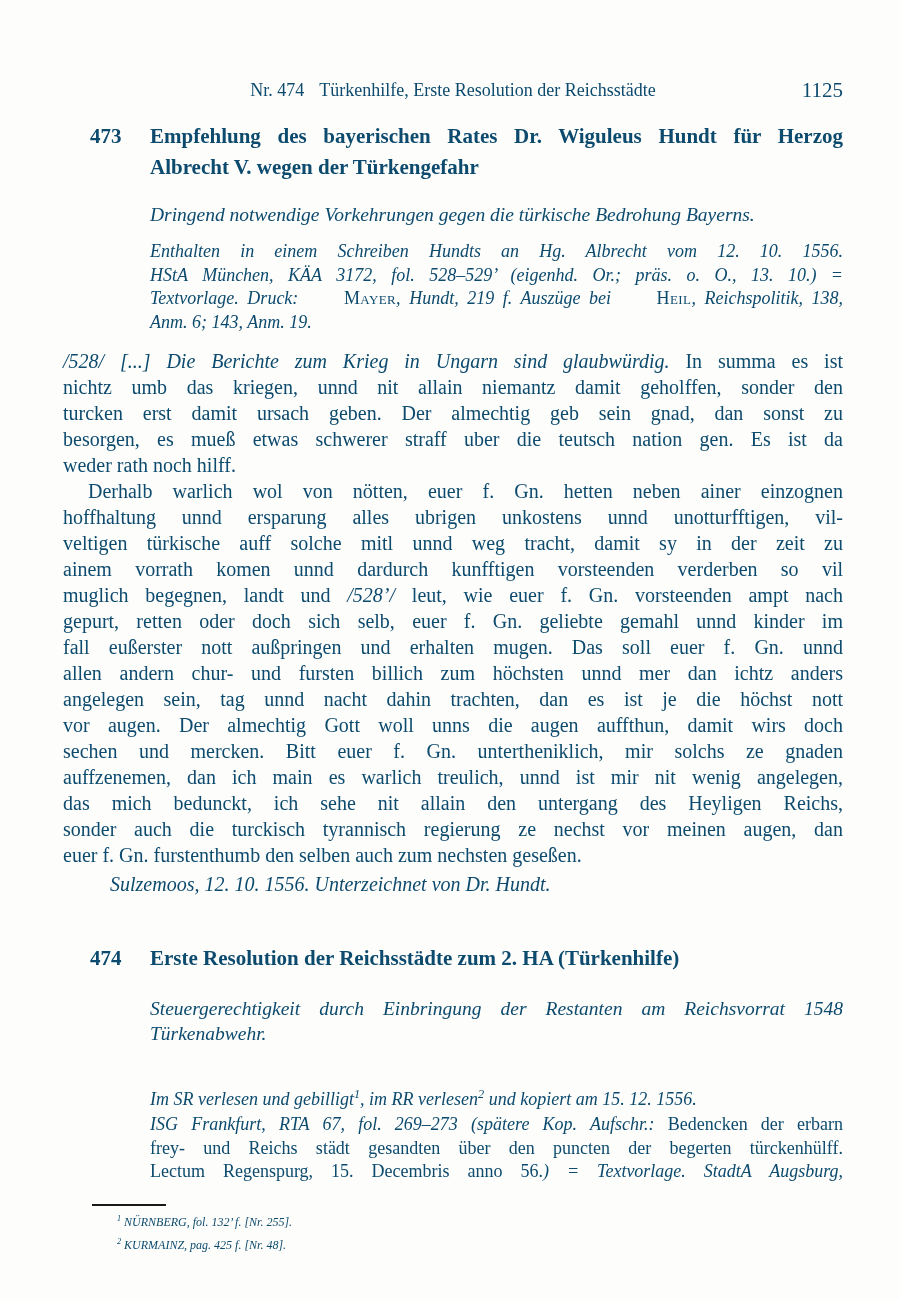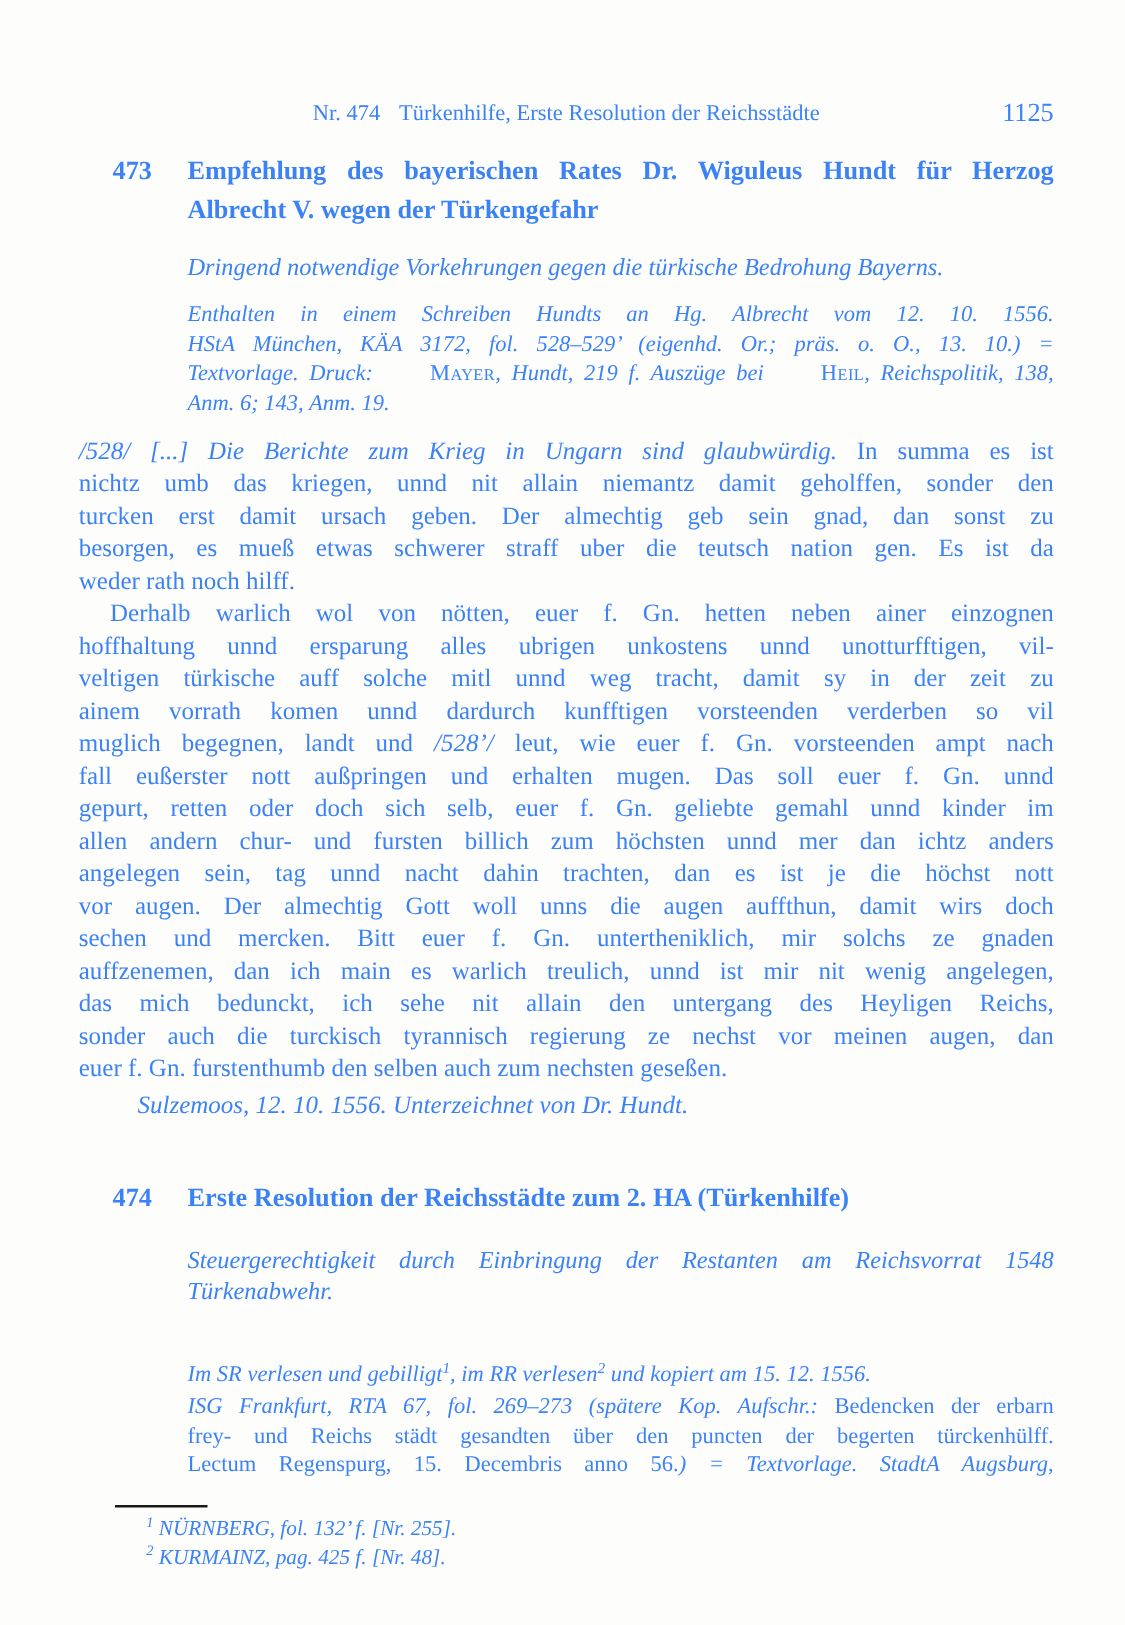"Nr. 474" .page { color: #3b82f6 -> #0c4a6e }
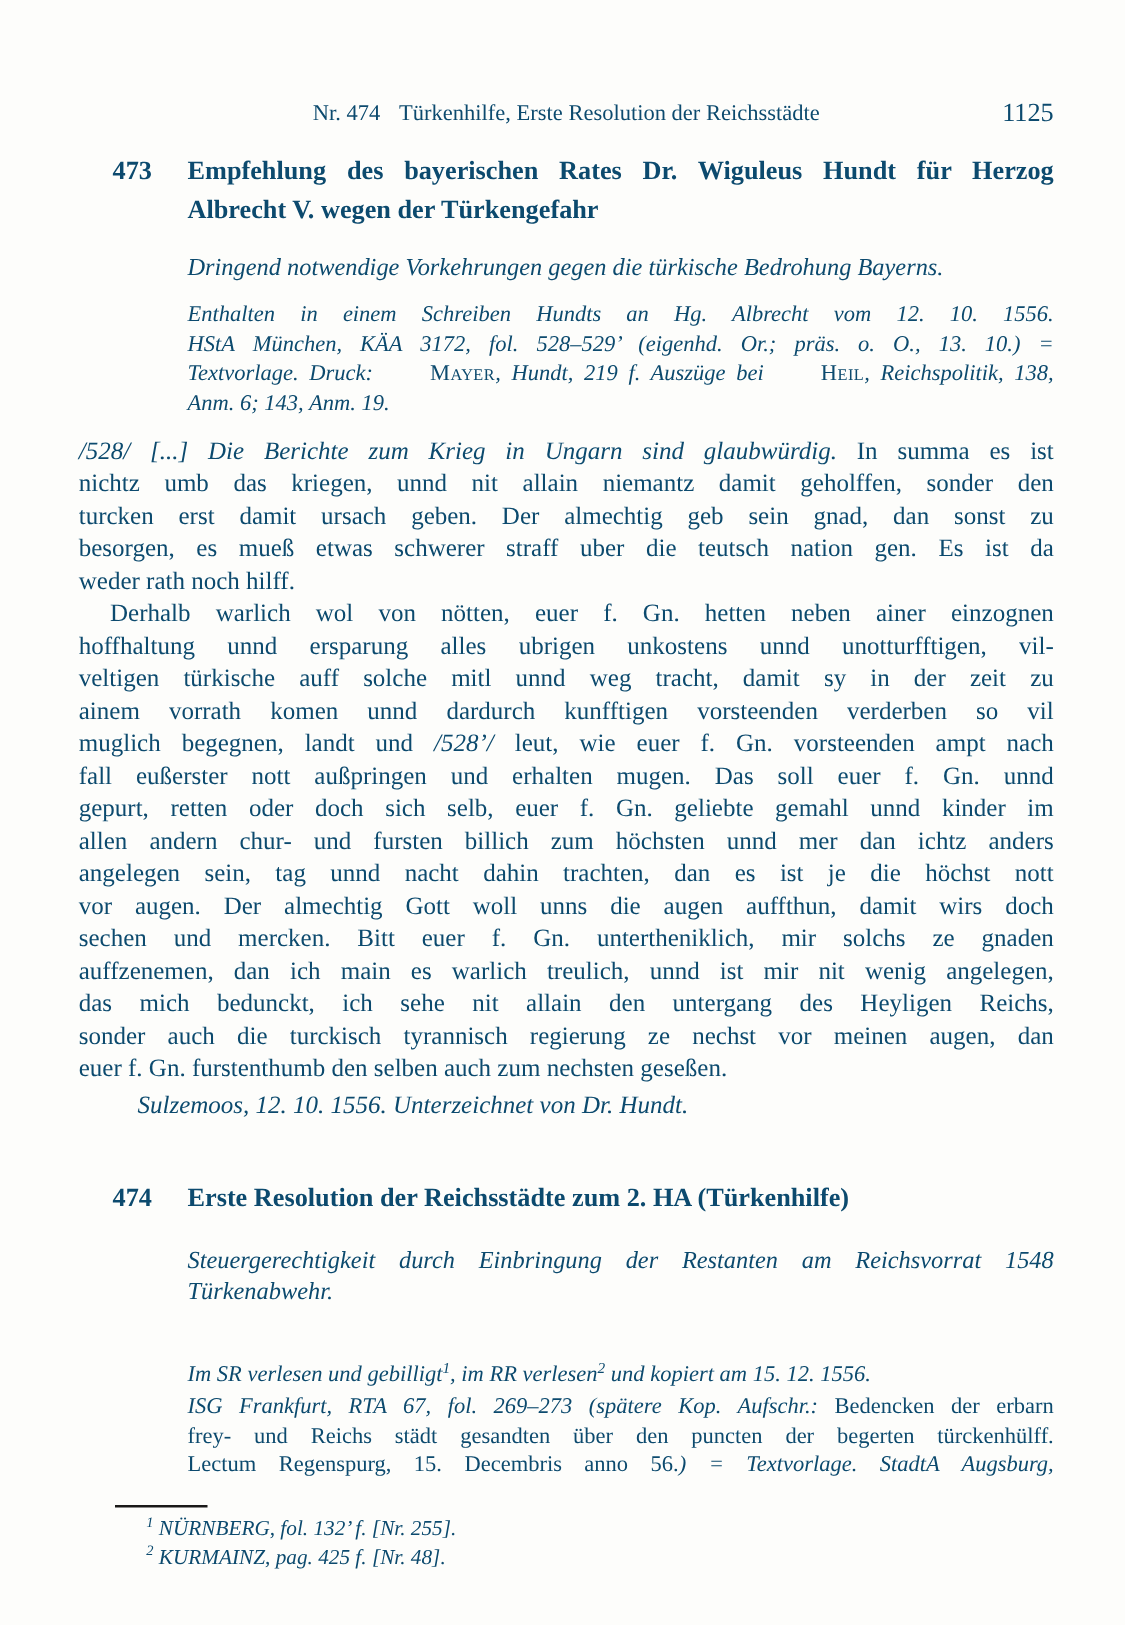"fall eußerster nott außpringen und" div.line { order: before "gepurt, retten oder doch sich" -> after "gepurt, retten oder doch sich" }
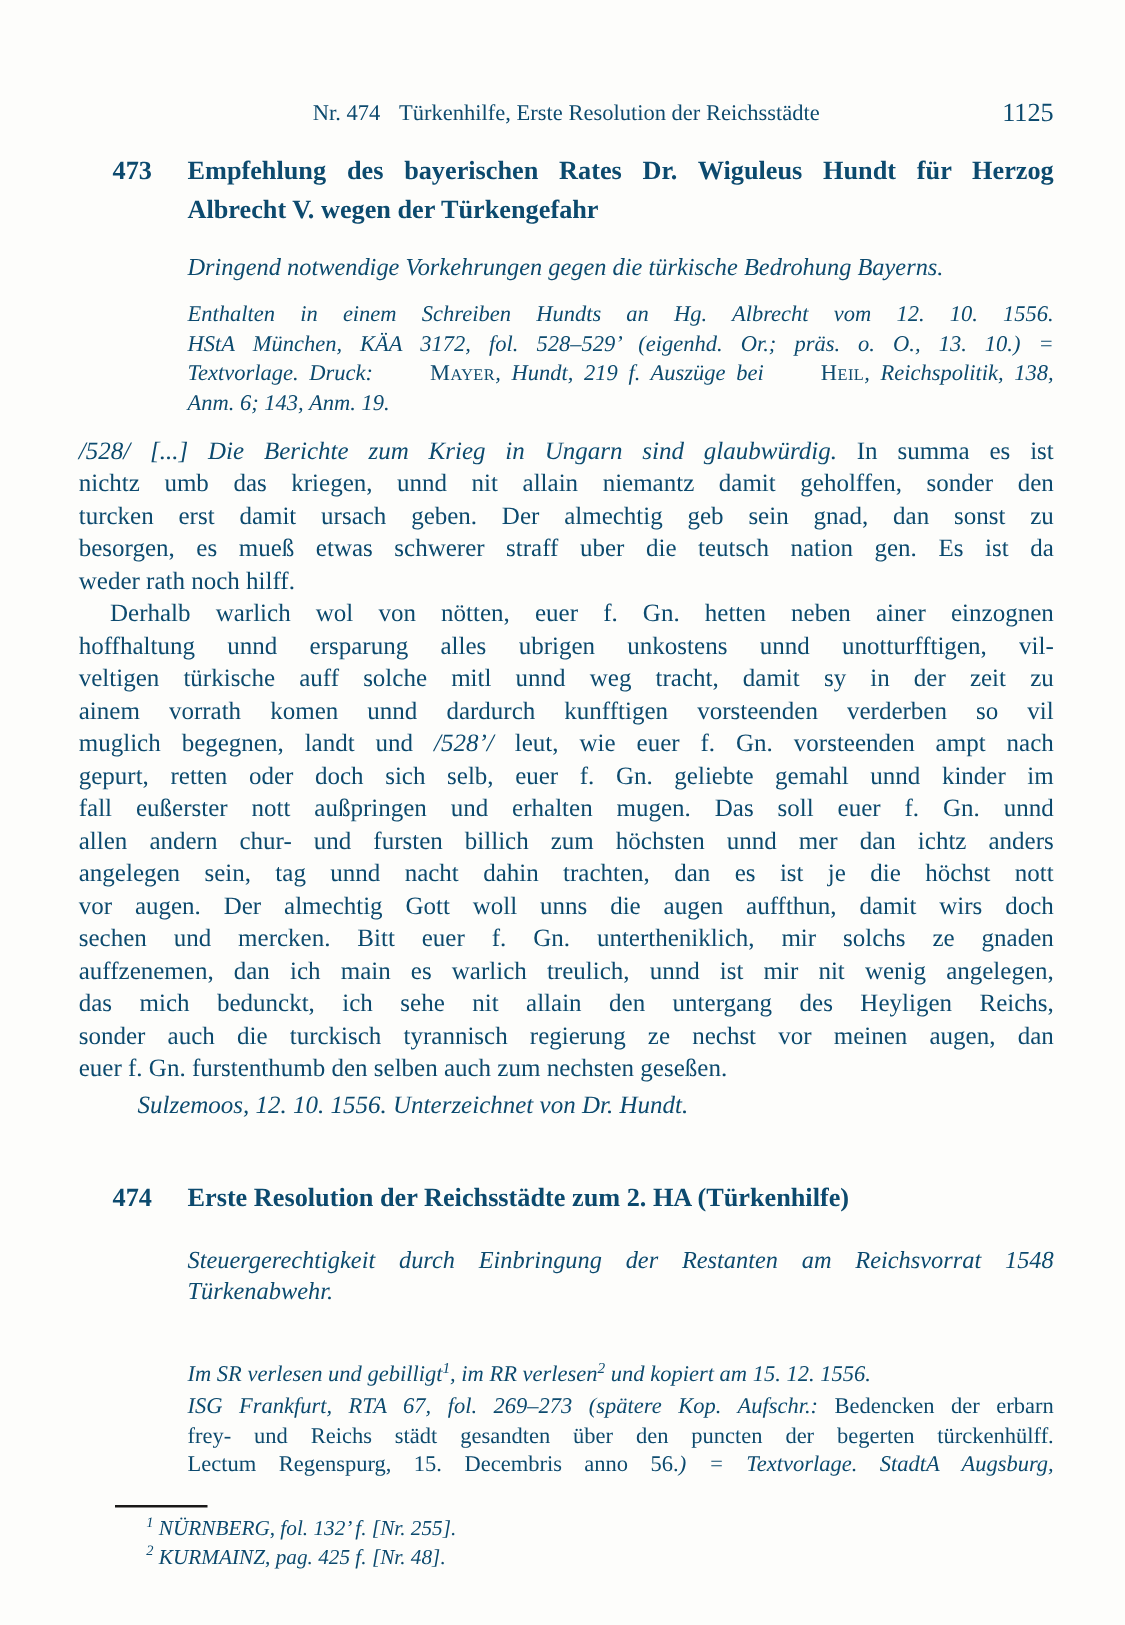"1 NÜRNBERG, fol. 132’ f." .footnotes { font-size: 17px -> 12px }
